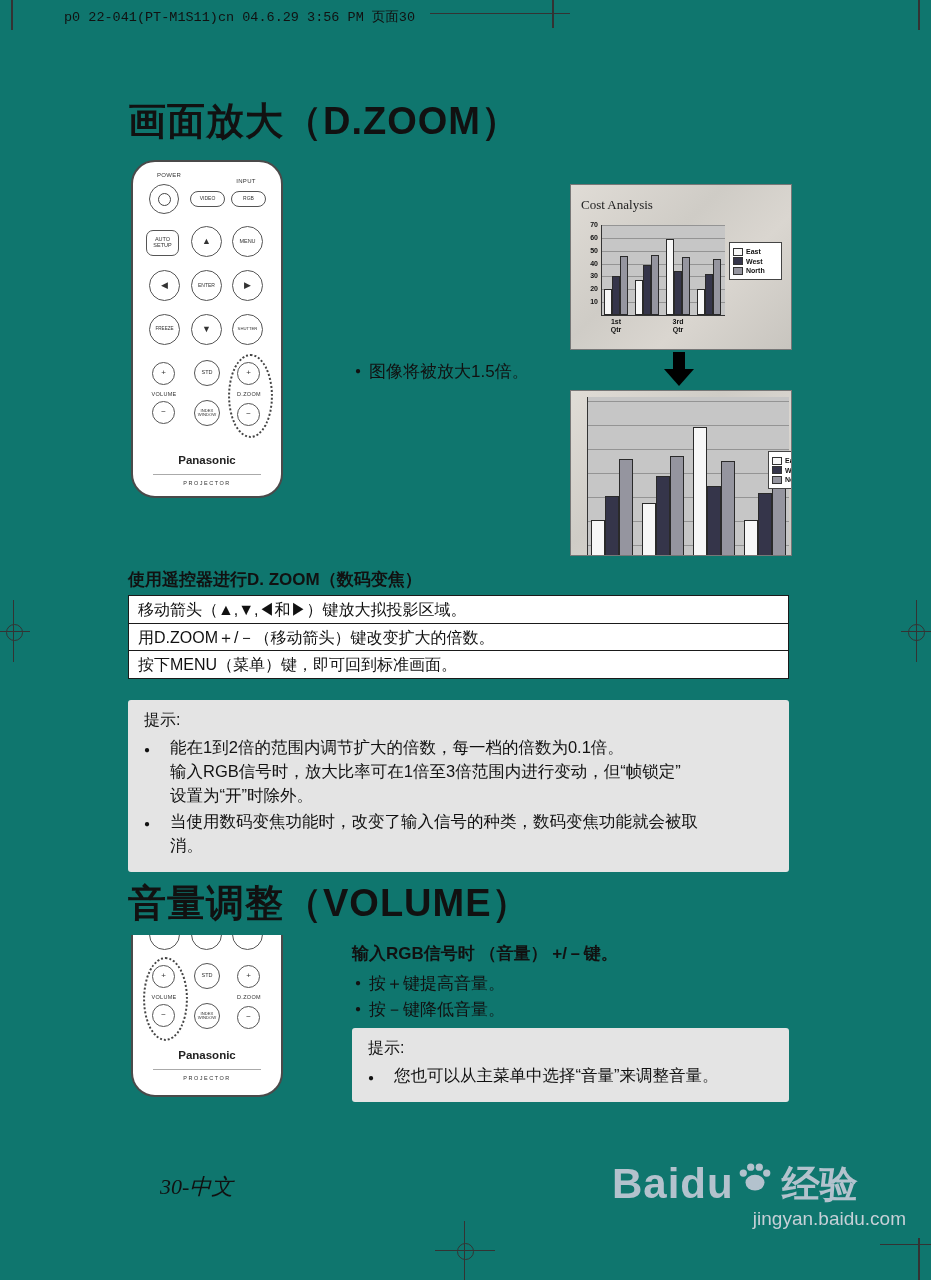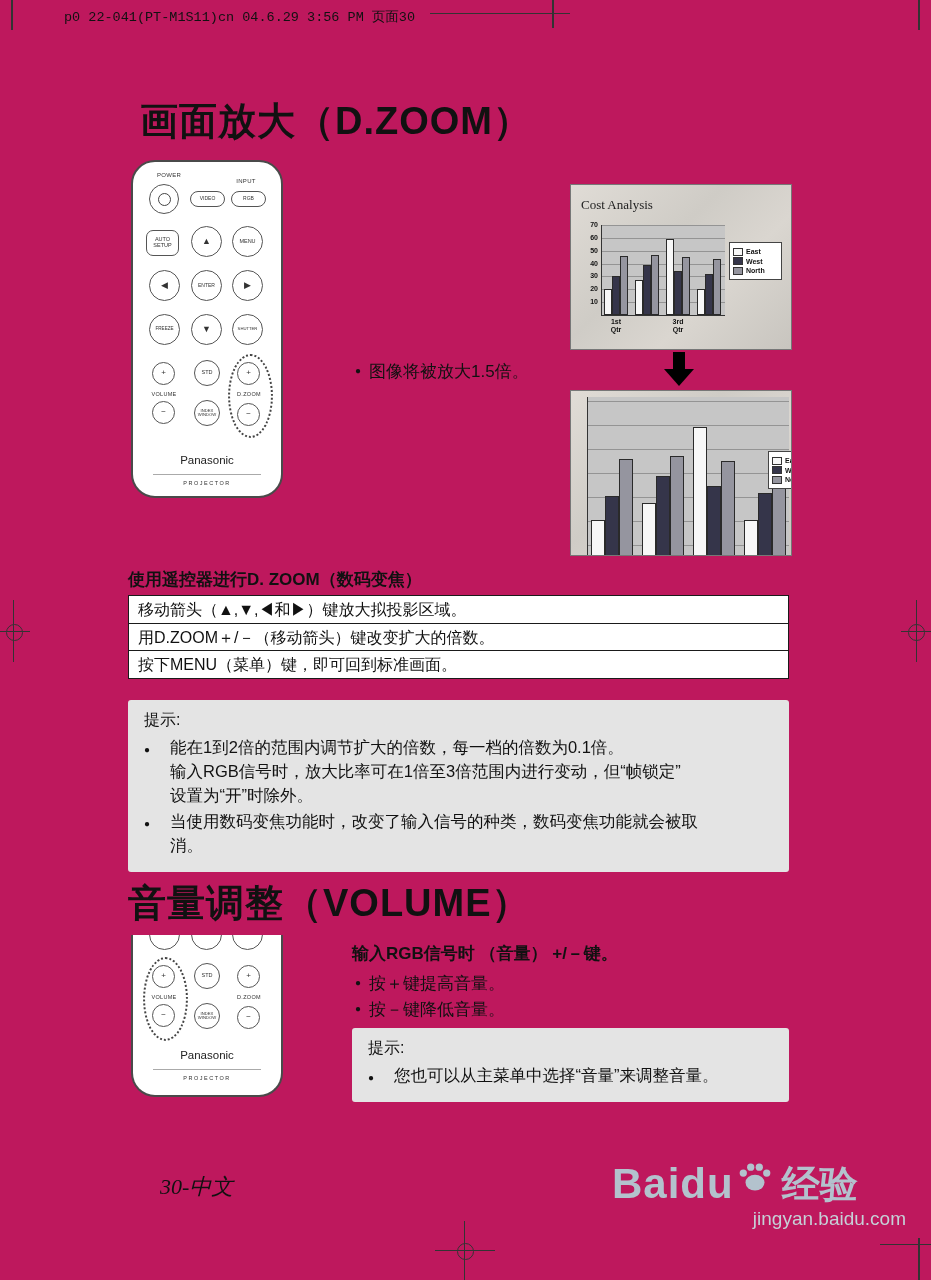"p0 22-041(PT-M1S11)cn 04.6.29 3:56 PM" #page { background: #be185d -> #0f766e }
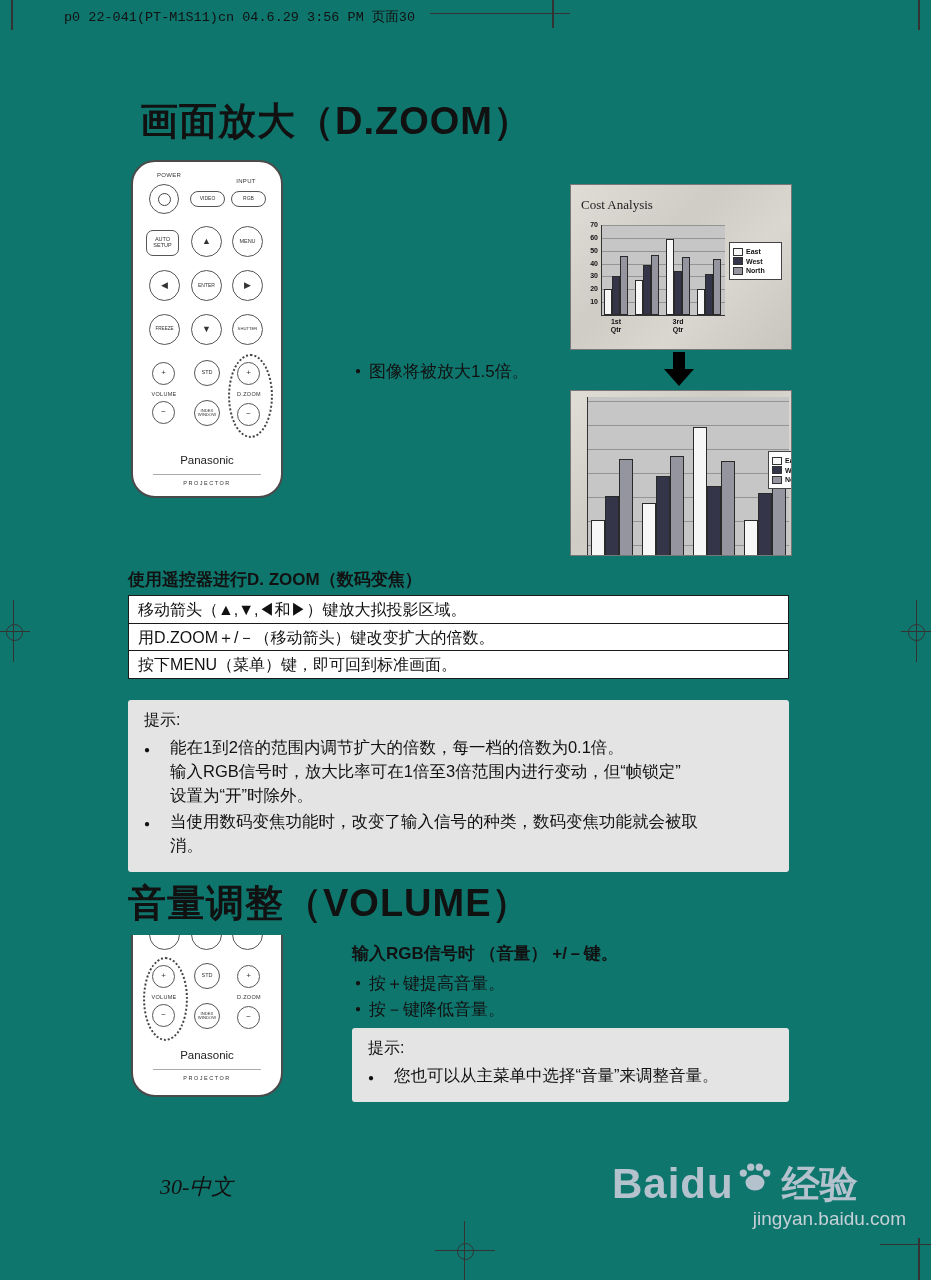"画面放大（D.ZOOM）" div.h1 { left: 140px -> 128px }
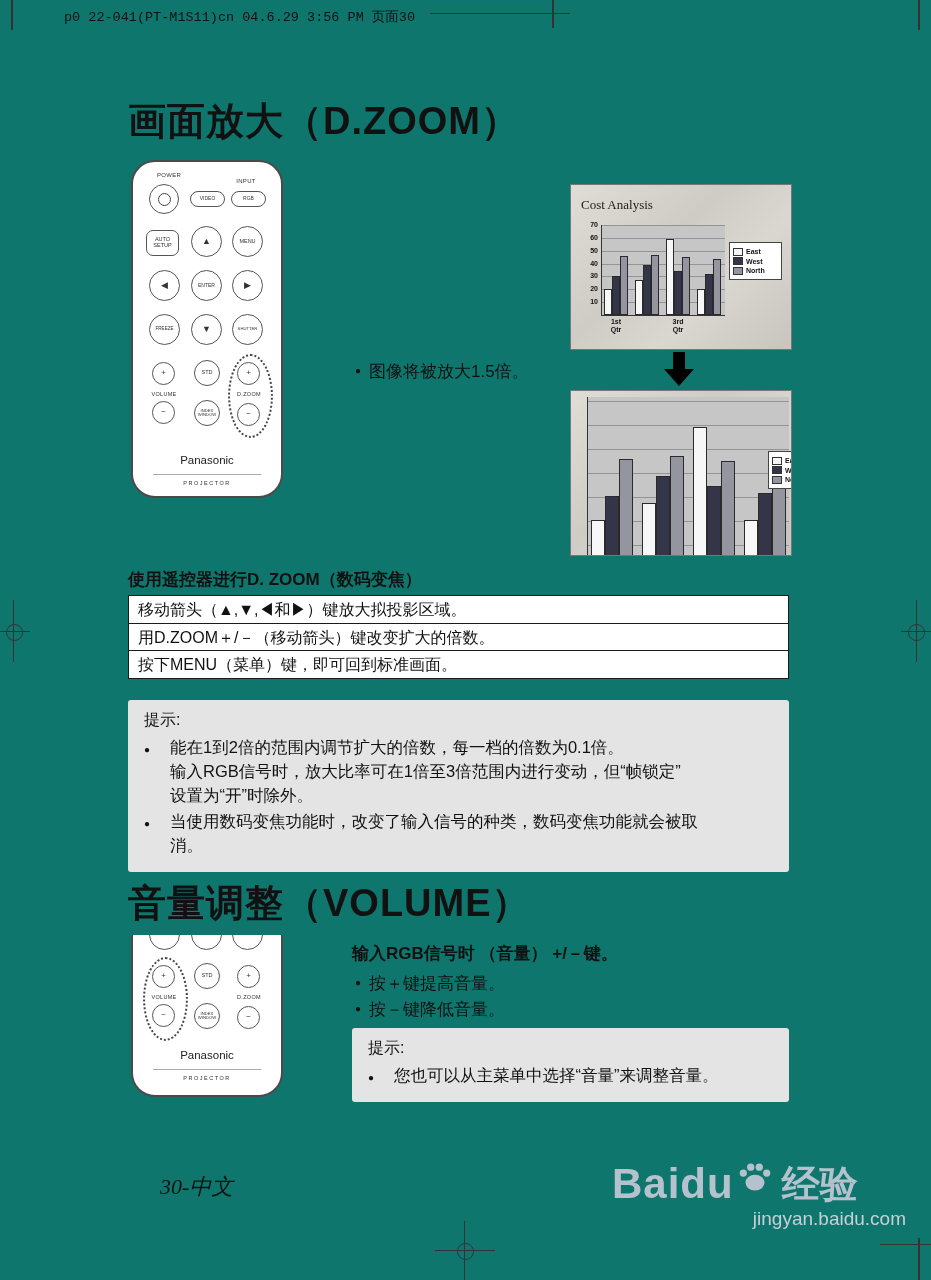"Panasonic" .rc-brand { font-weight: normal -> bold }
